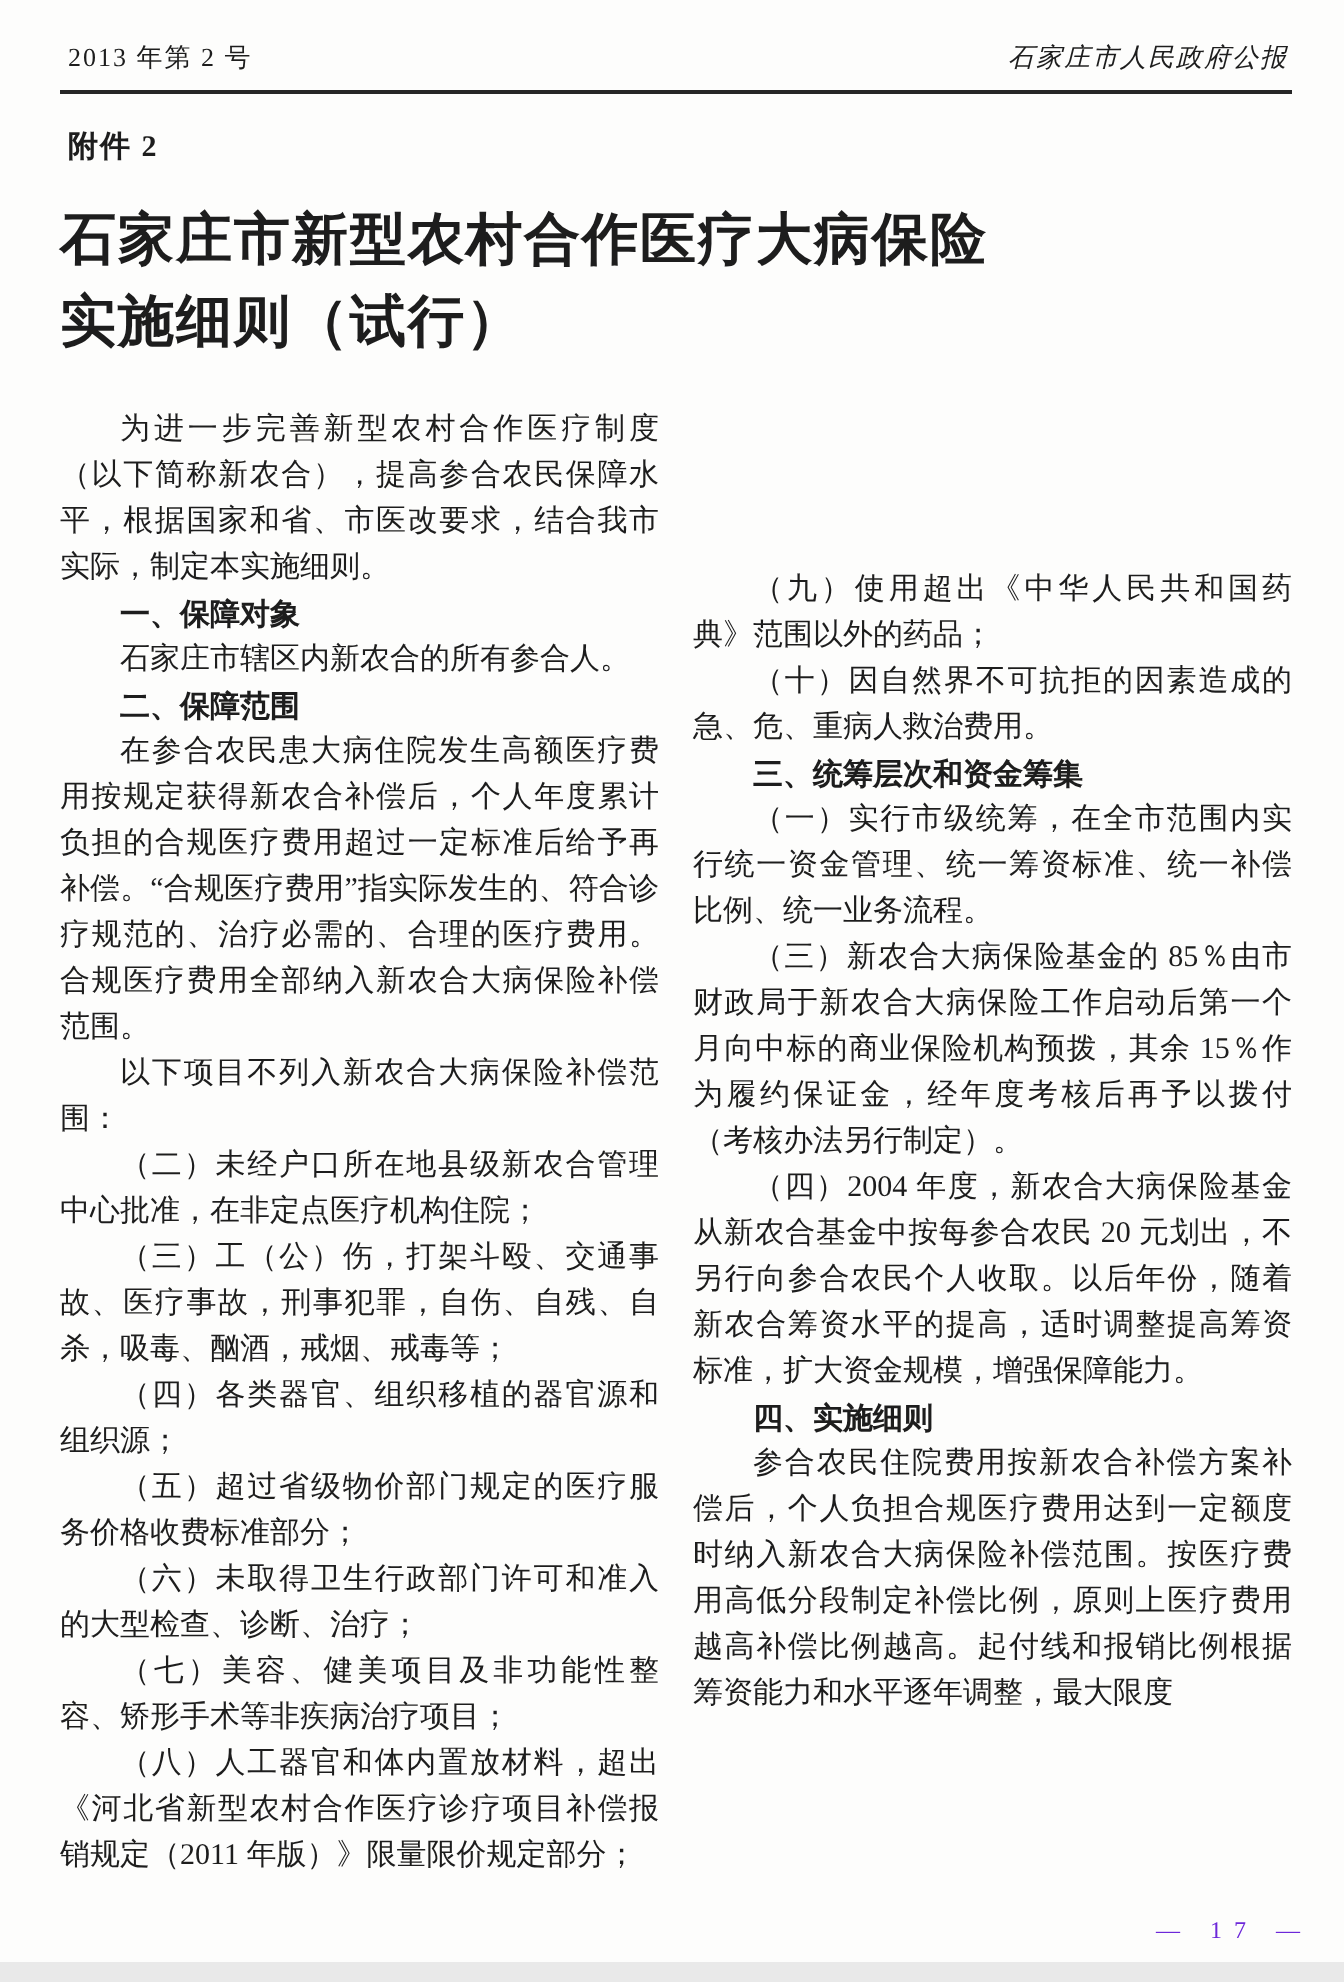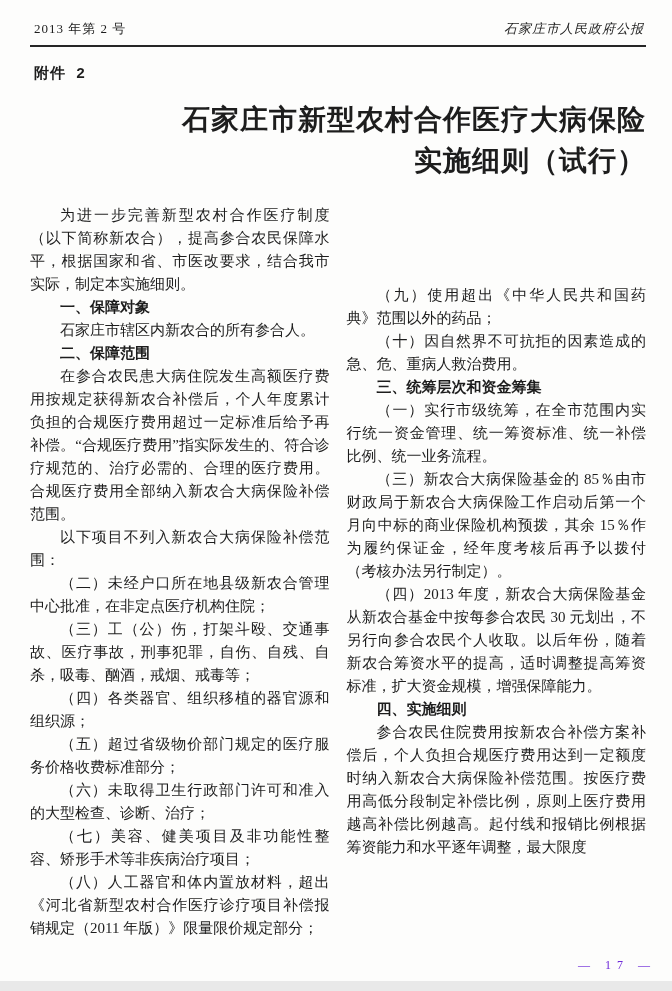"附件 2" .attachment { font-family: Liberation Mono, monospace -> Liberation Serif, serif }
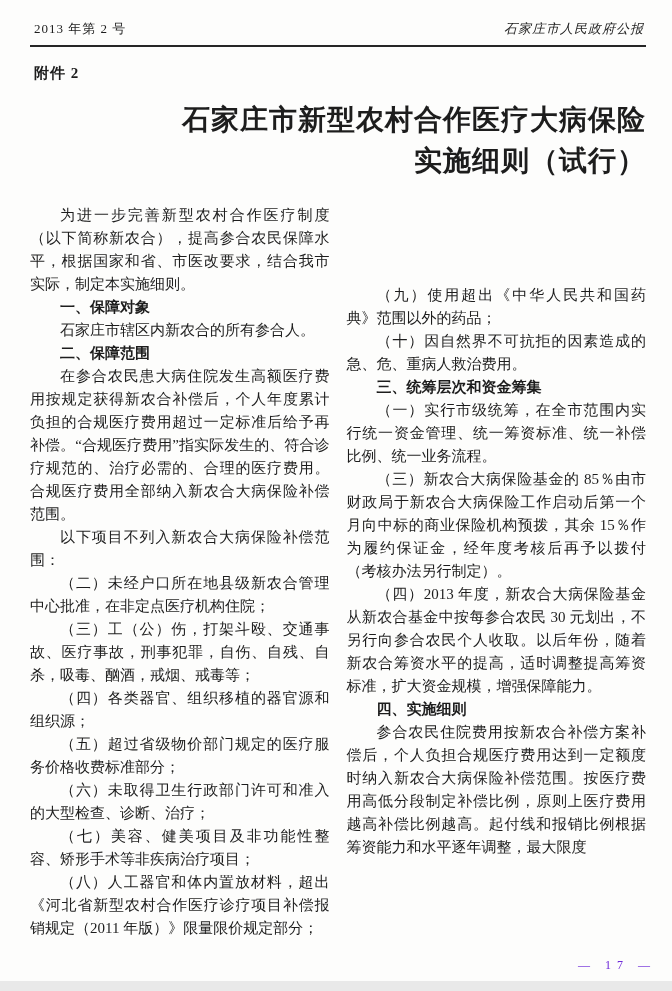"石家庄市新型农村合作医疗大病保险" .doc-title { text-align: right -> left }
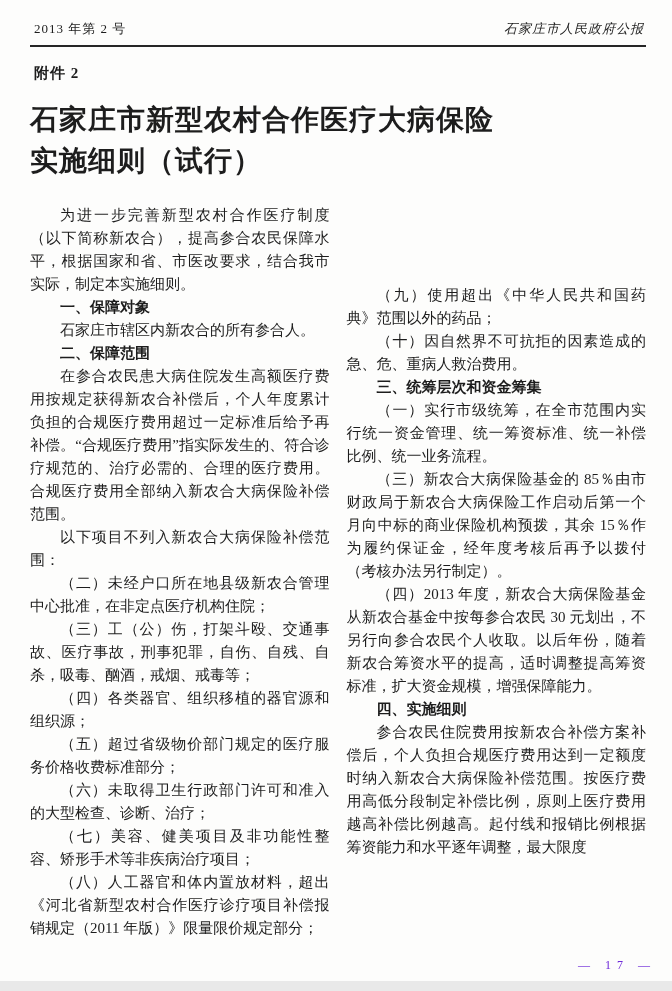"（四）2013 年度，新农合大病保险基金从新农合基金中按每参合农民 30" p.para { text: 2013 年度，新农合大病保险基金从新农合基金中按每参合农民 30 -> 2004 年度，新农合大病保险基金从新农合基金中按每参合农民 20 }
